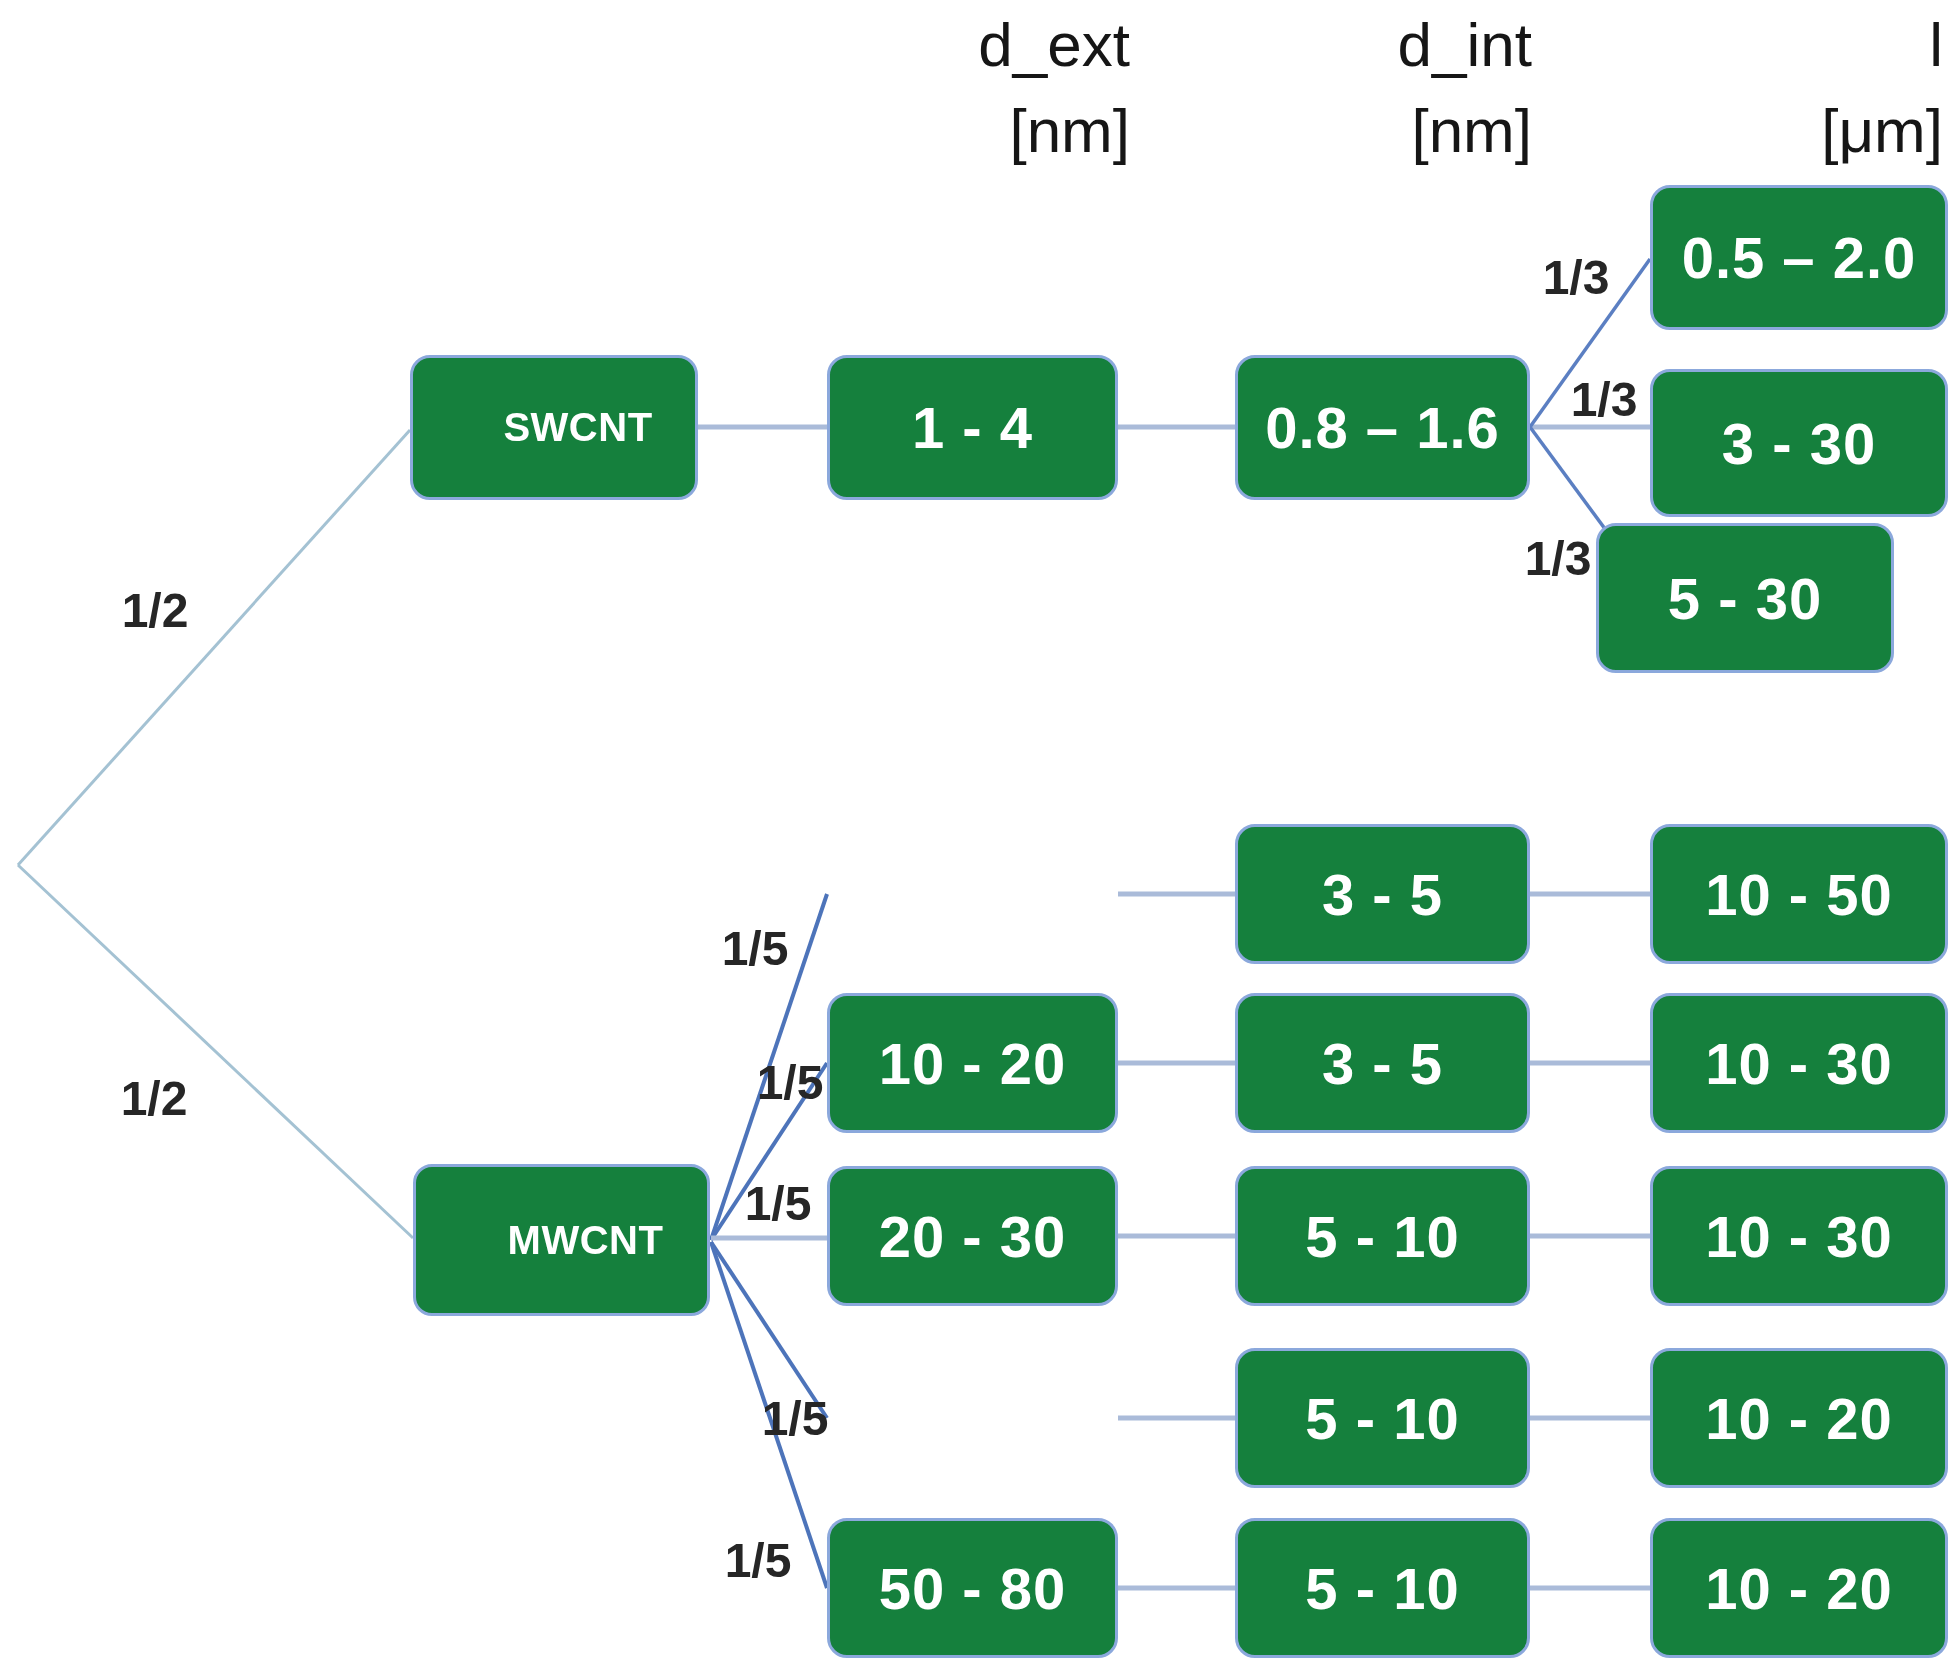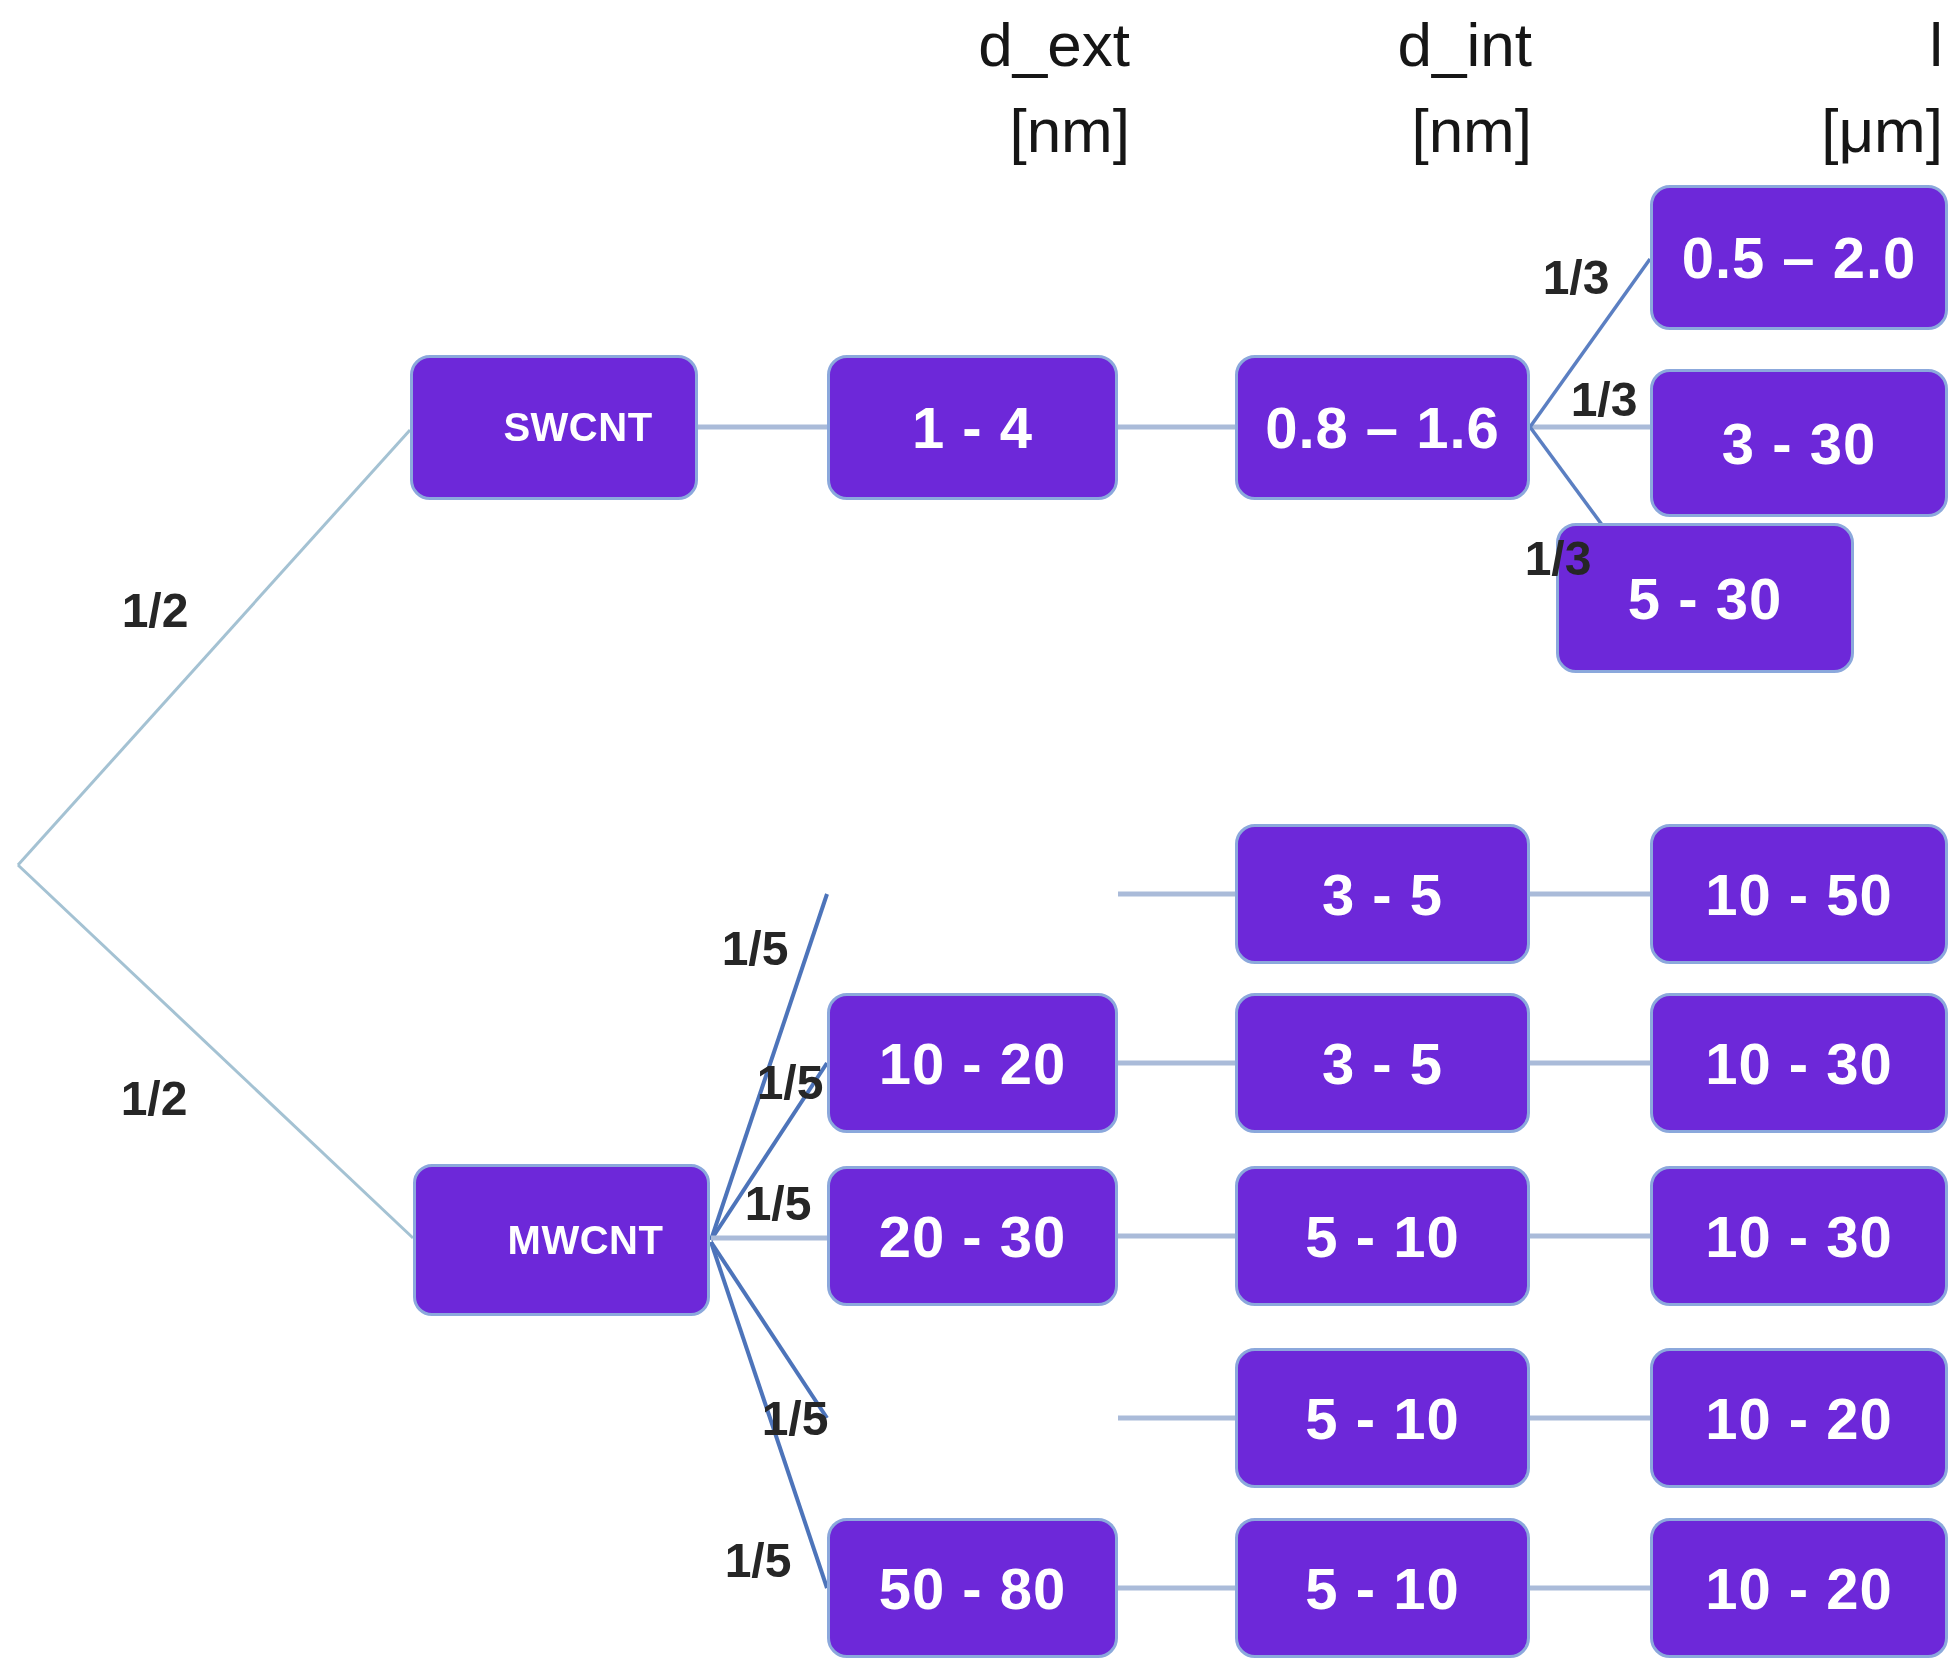"0.5 – 2.0" .box { background: #6d28d9 -> #15803d }
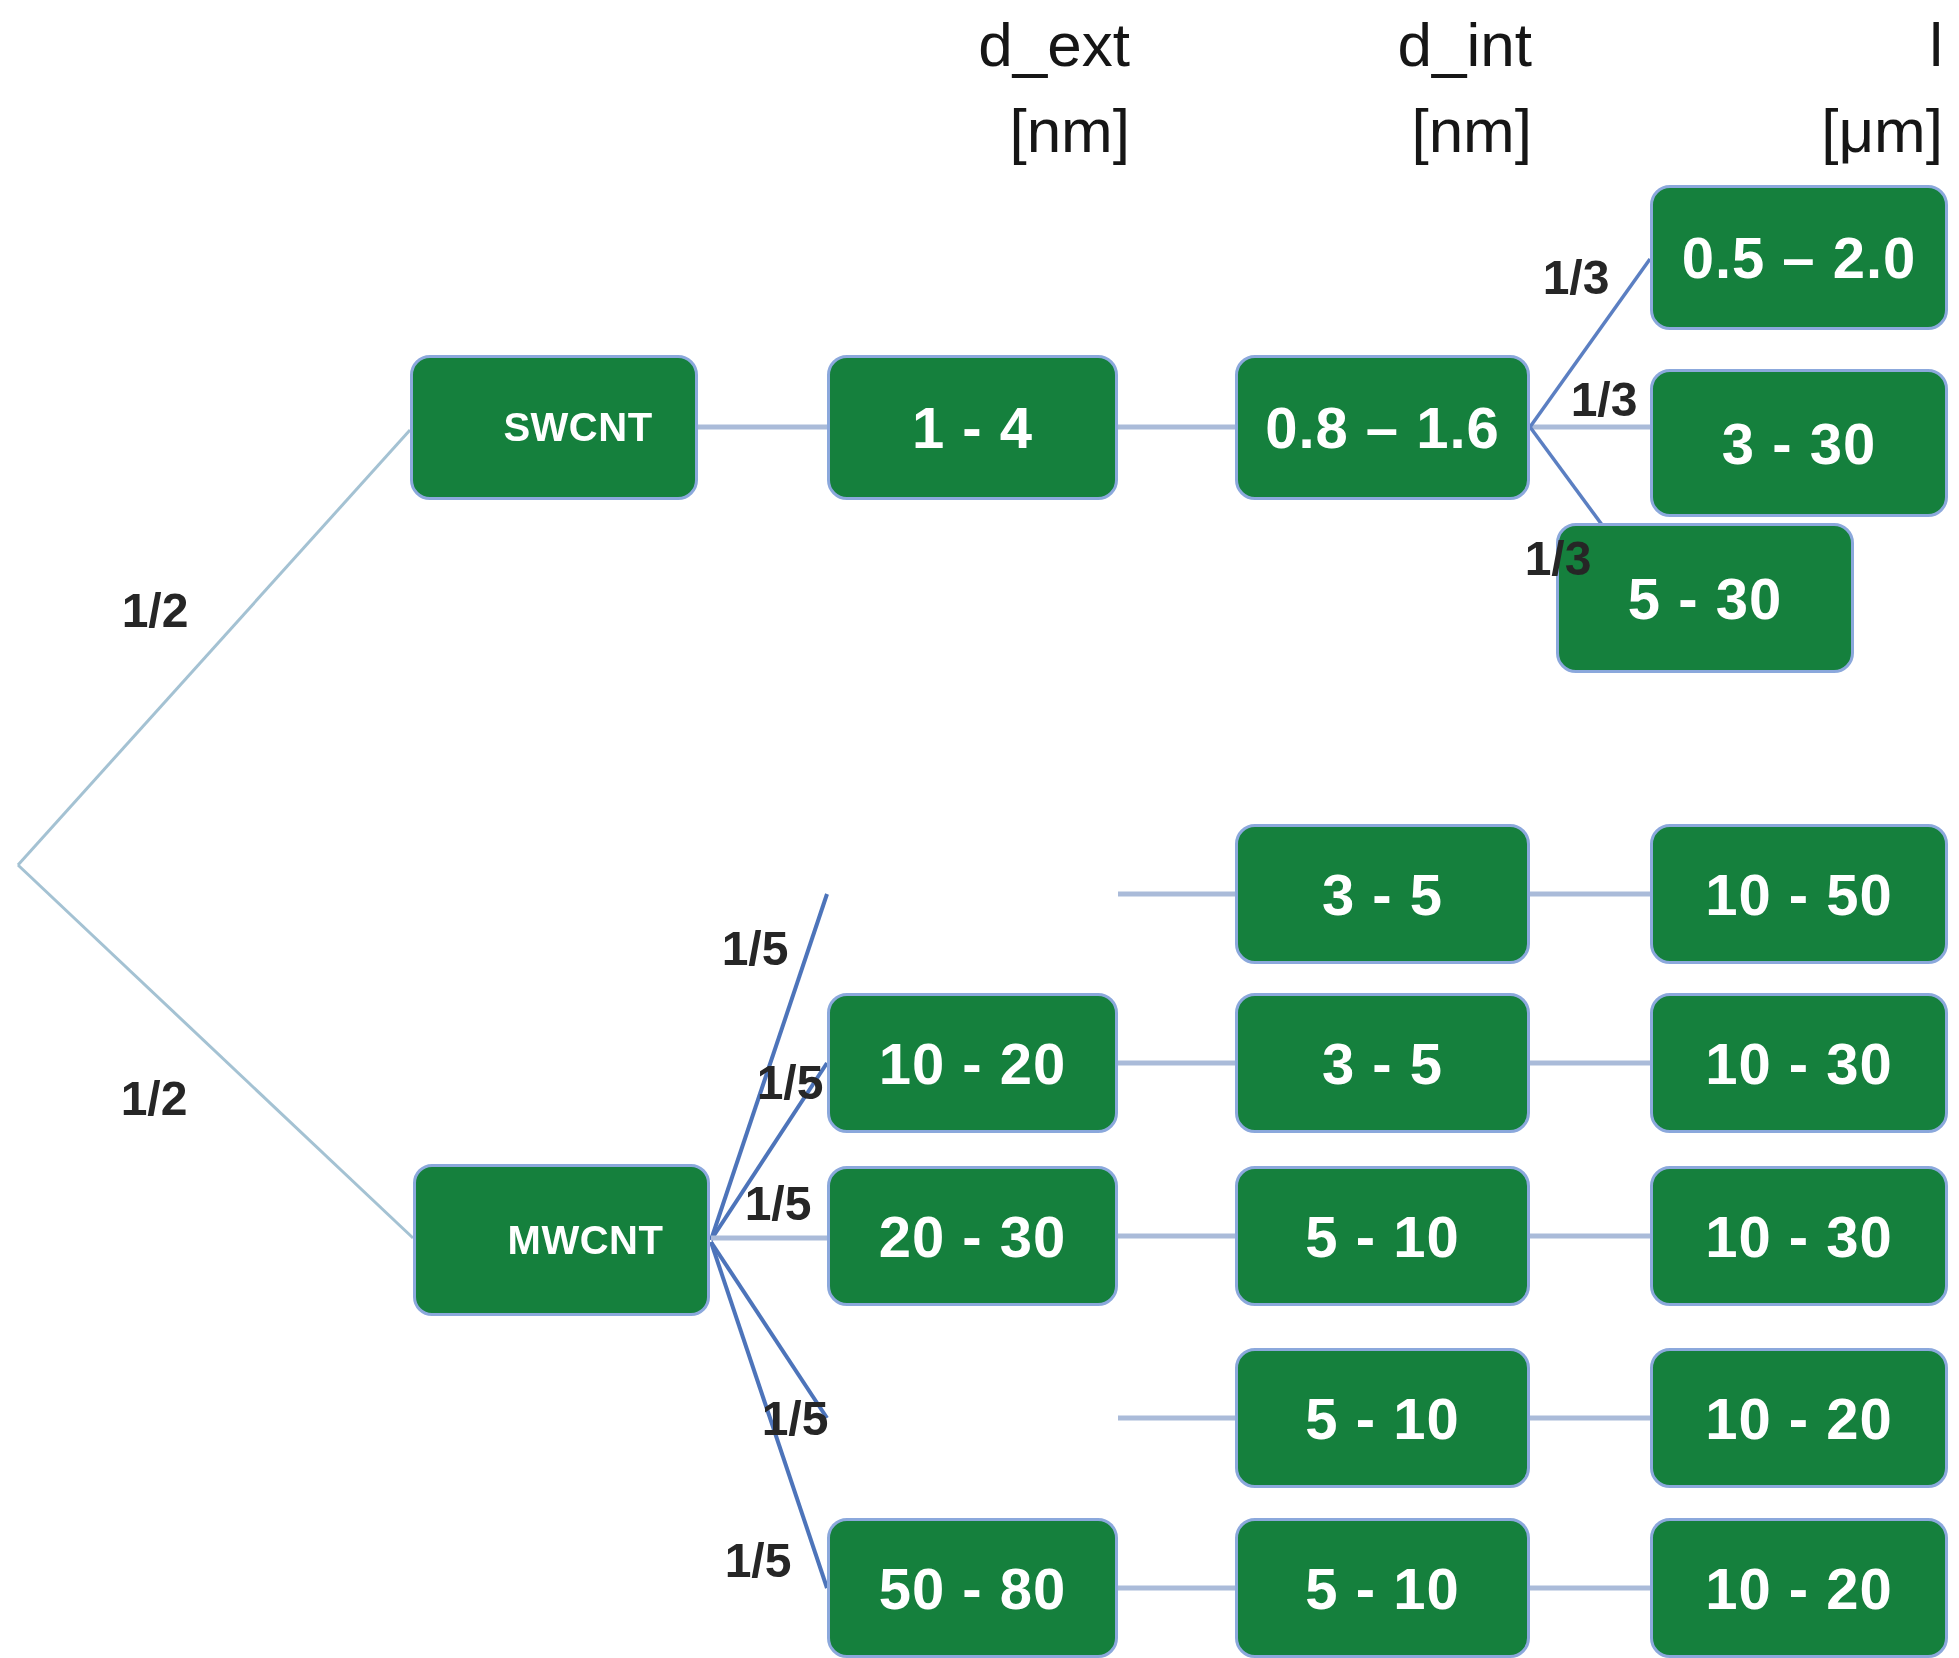"5 - 30" div.box { left: 1556px -> 1596px }
